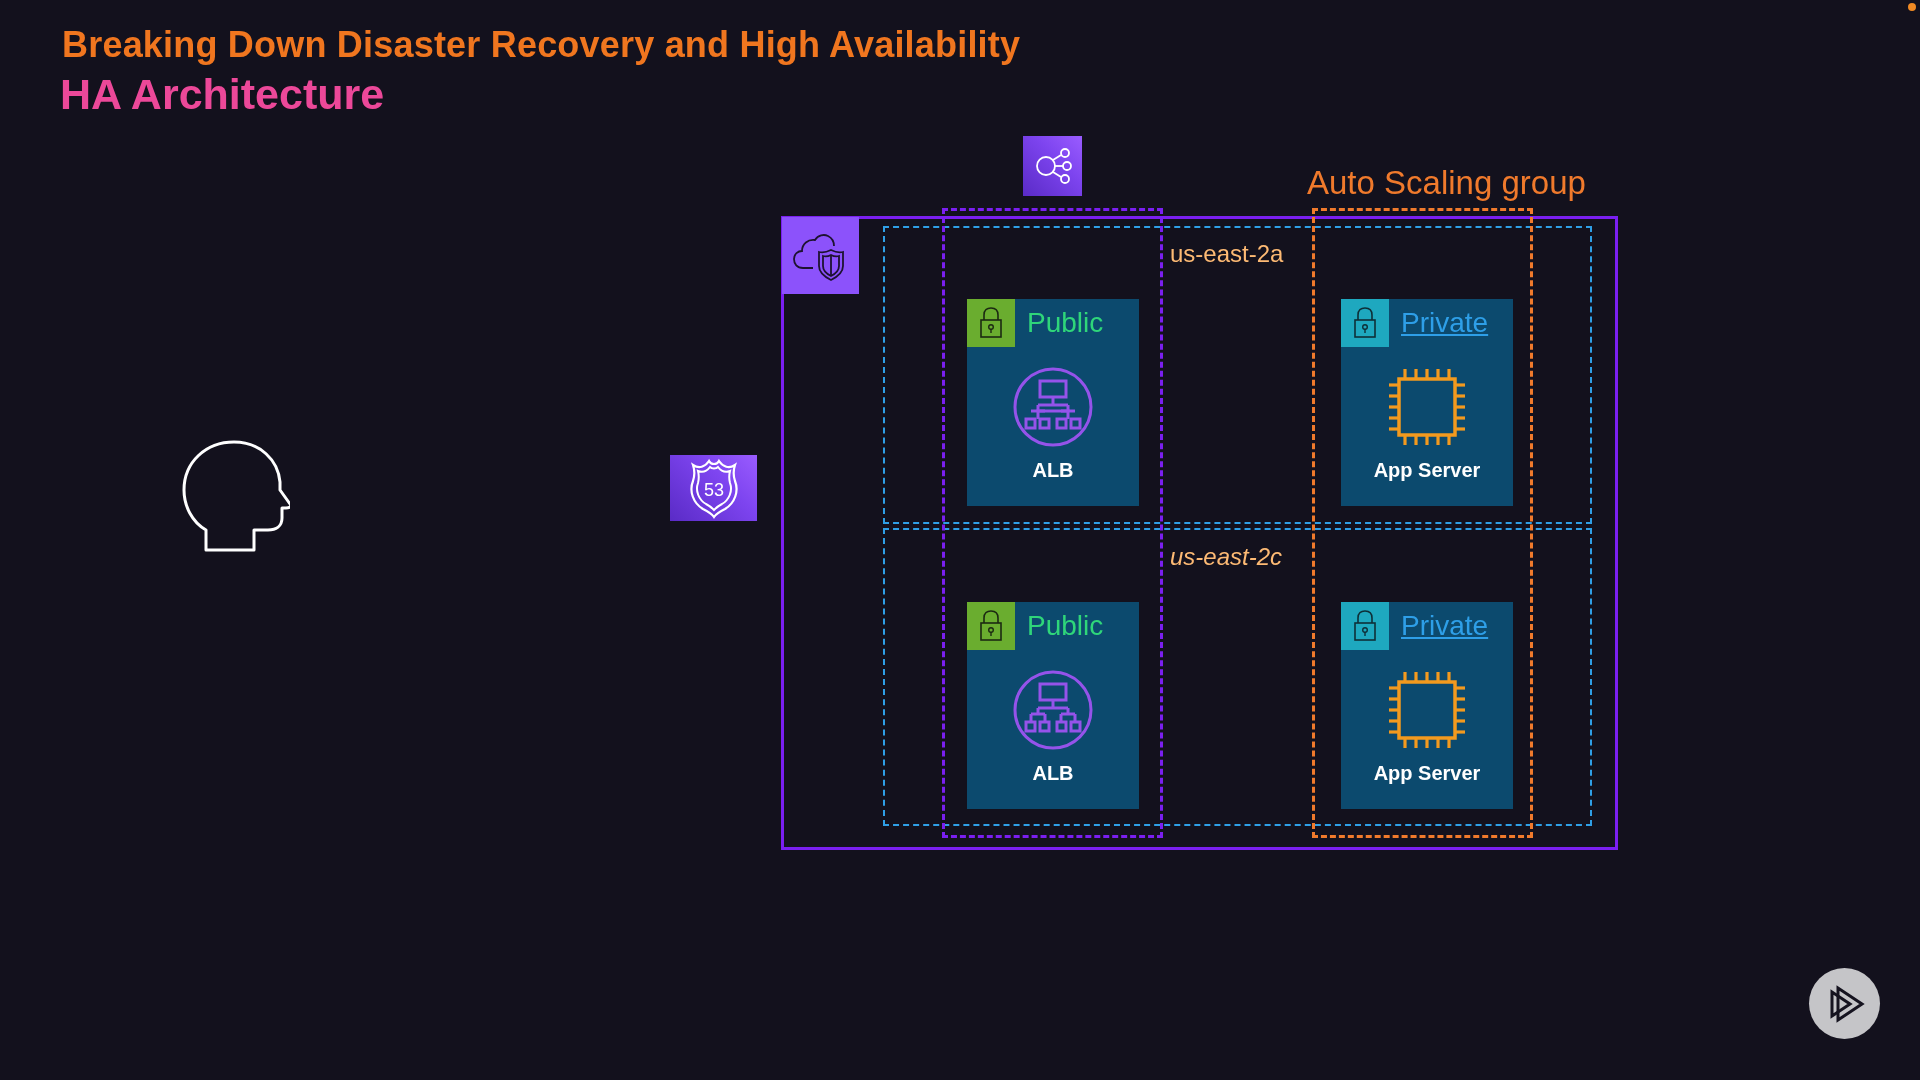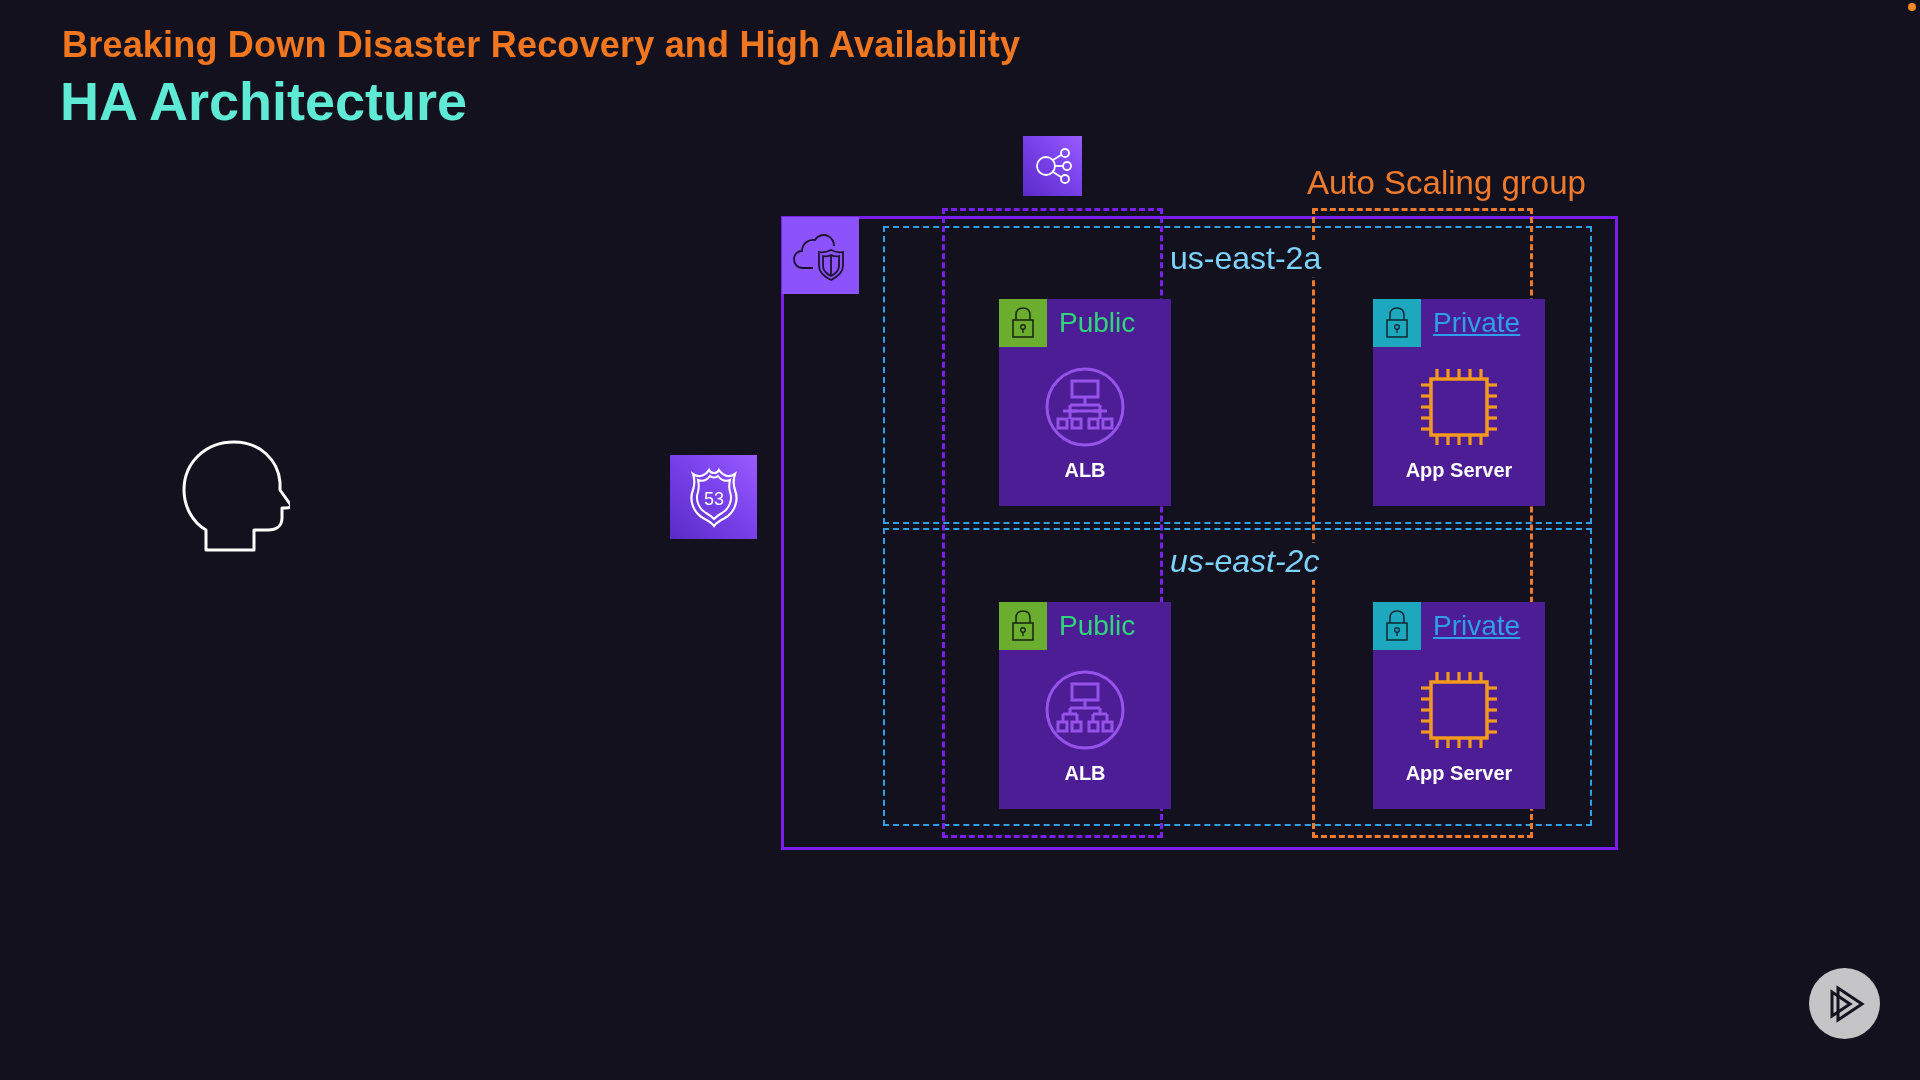"HA Architecture" .title { color: #5eead4 -> #ec4899; font-size: 54px -> 43px }
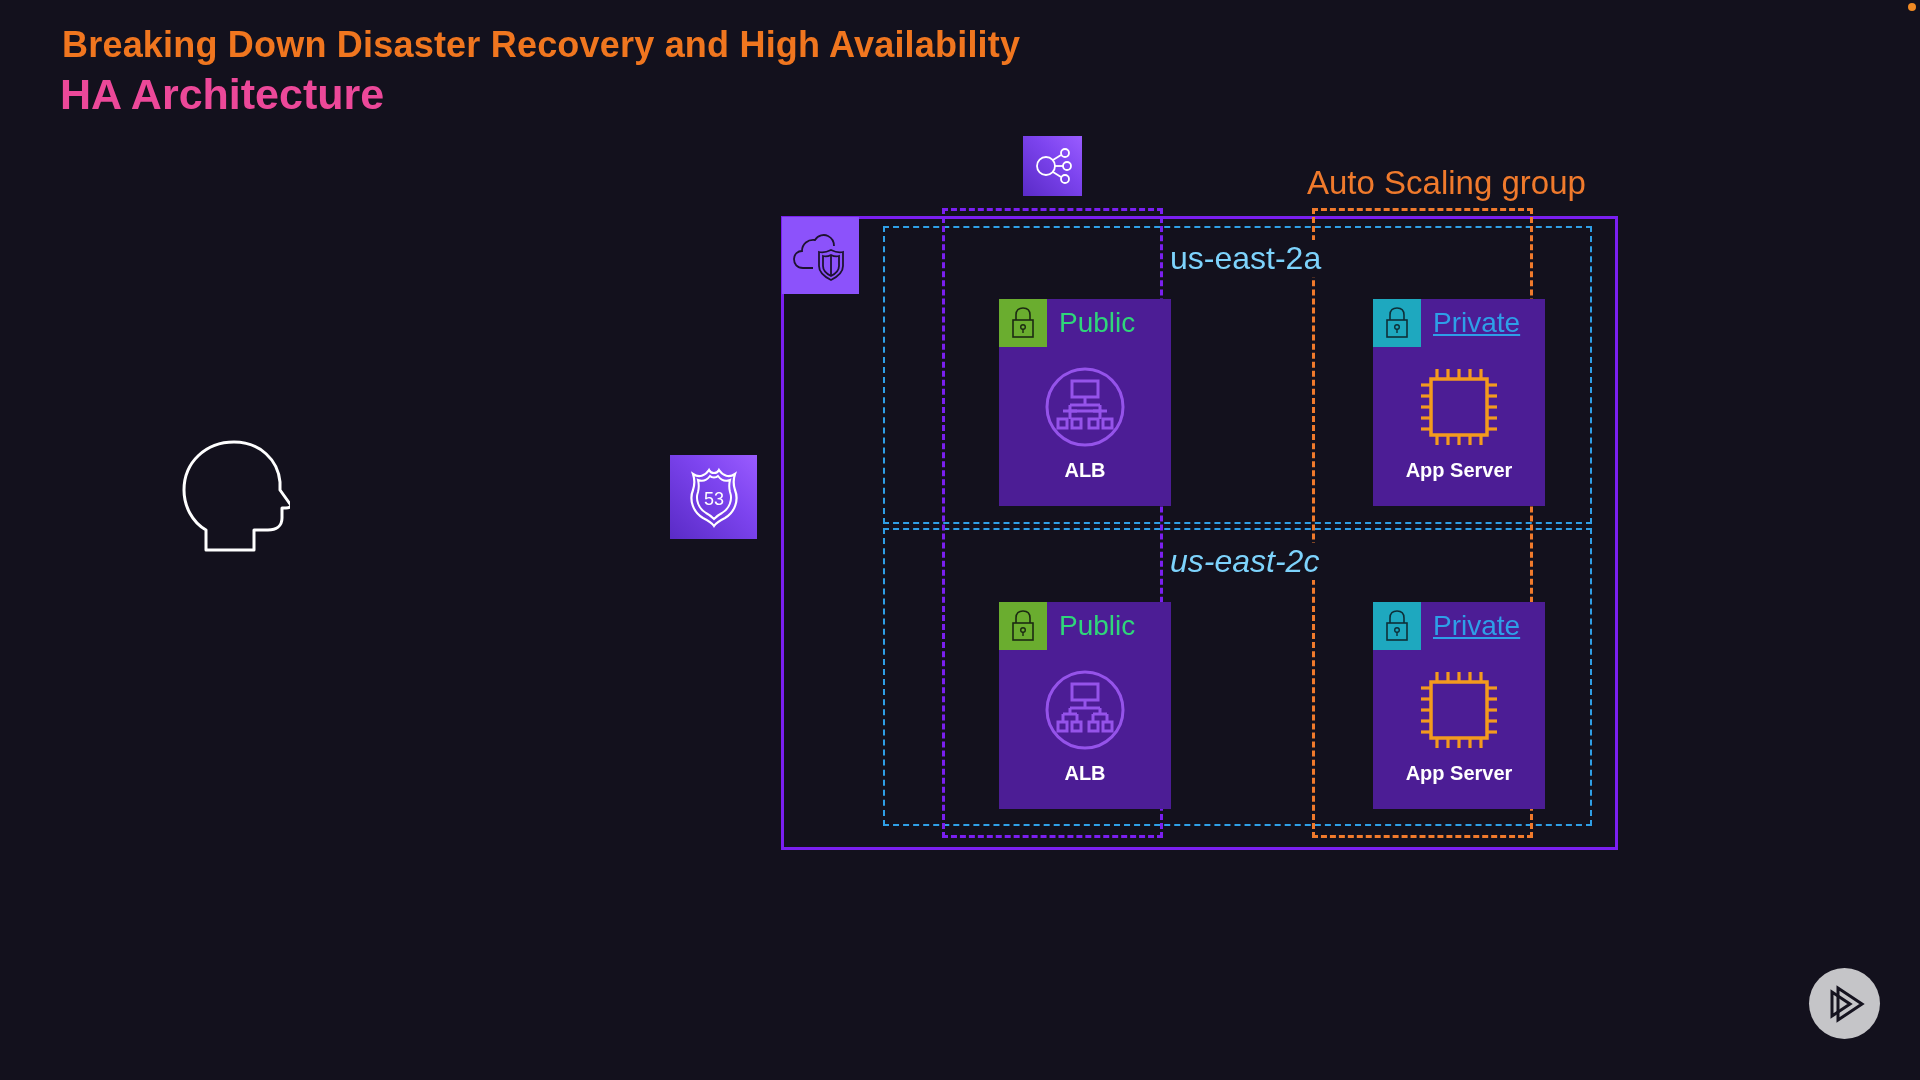"us-east-2a" .az-label { color: #7dd3fc -> #fdba74; font-size: 32px -> 24px }
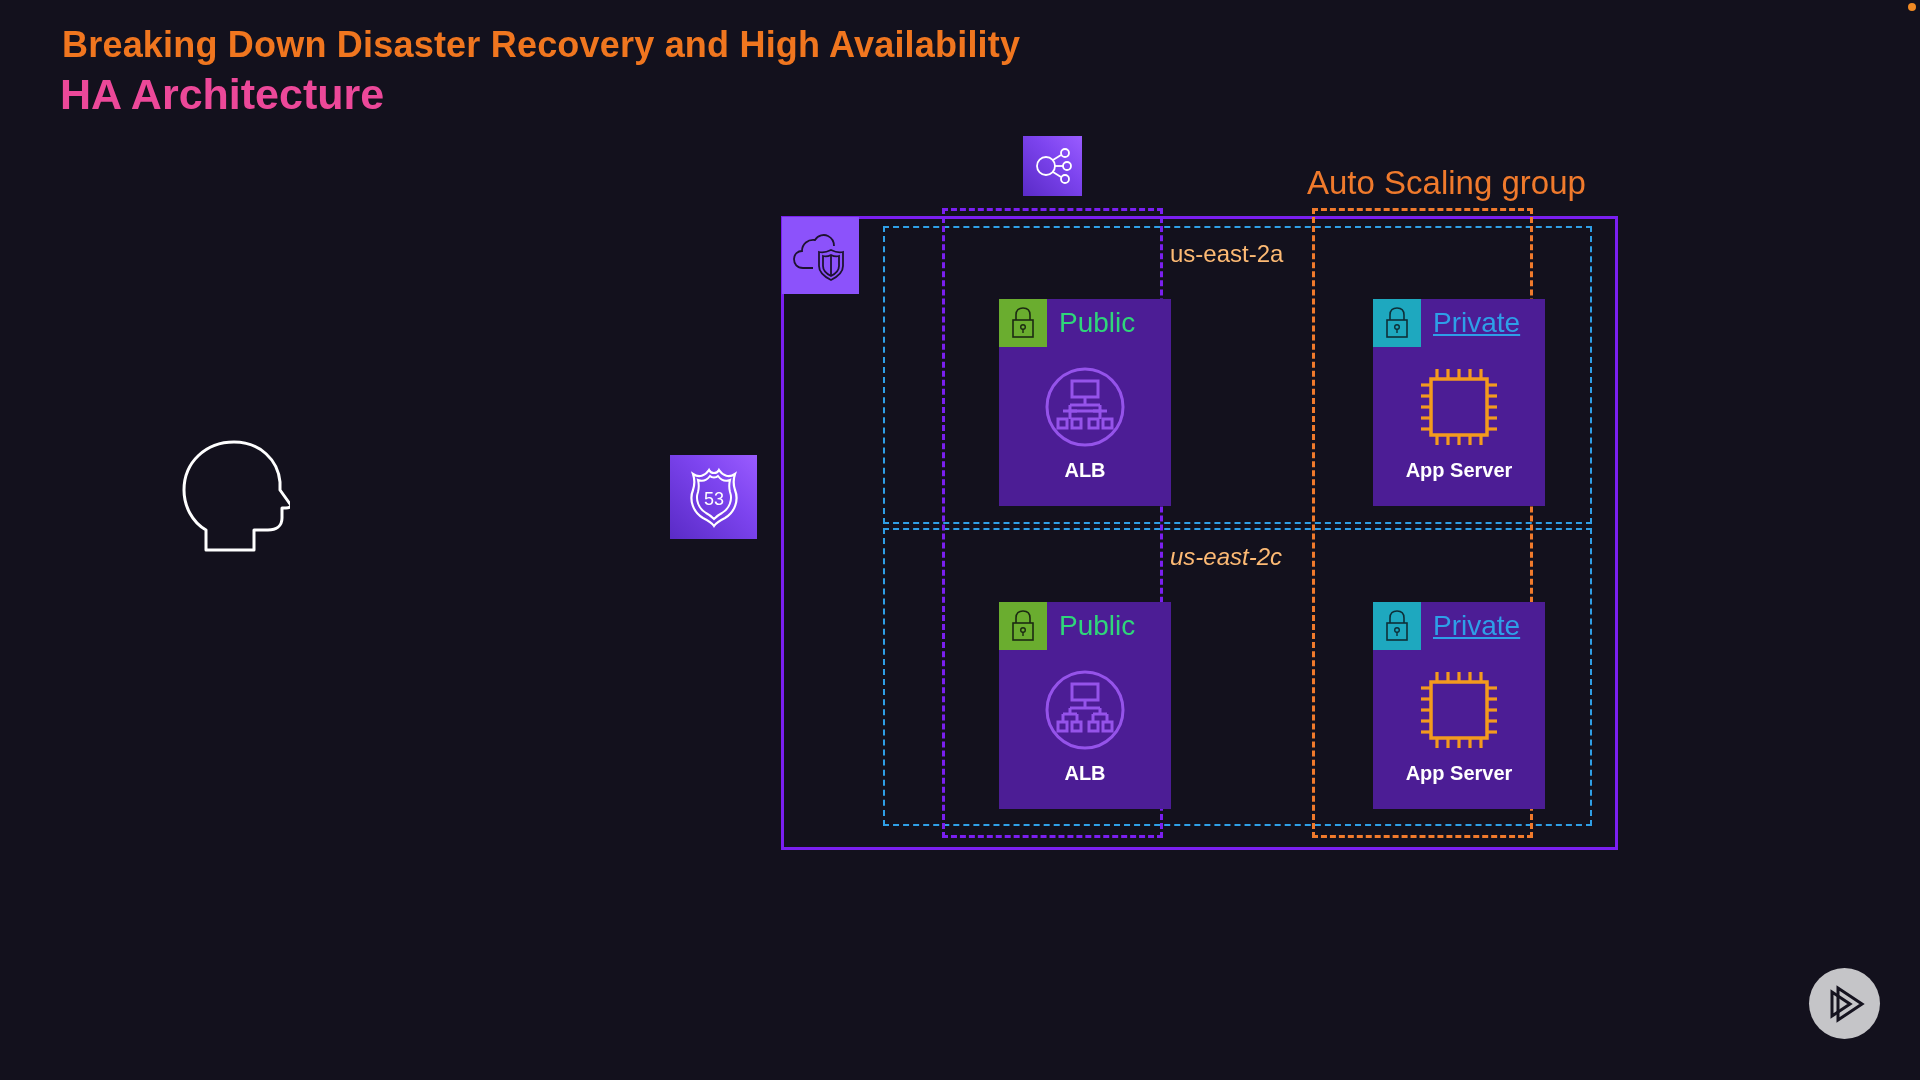"Public" .card { background: #4c1d95 -> #0c4a6e; margin-left: 32px -> none }
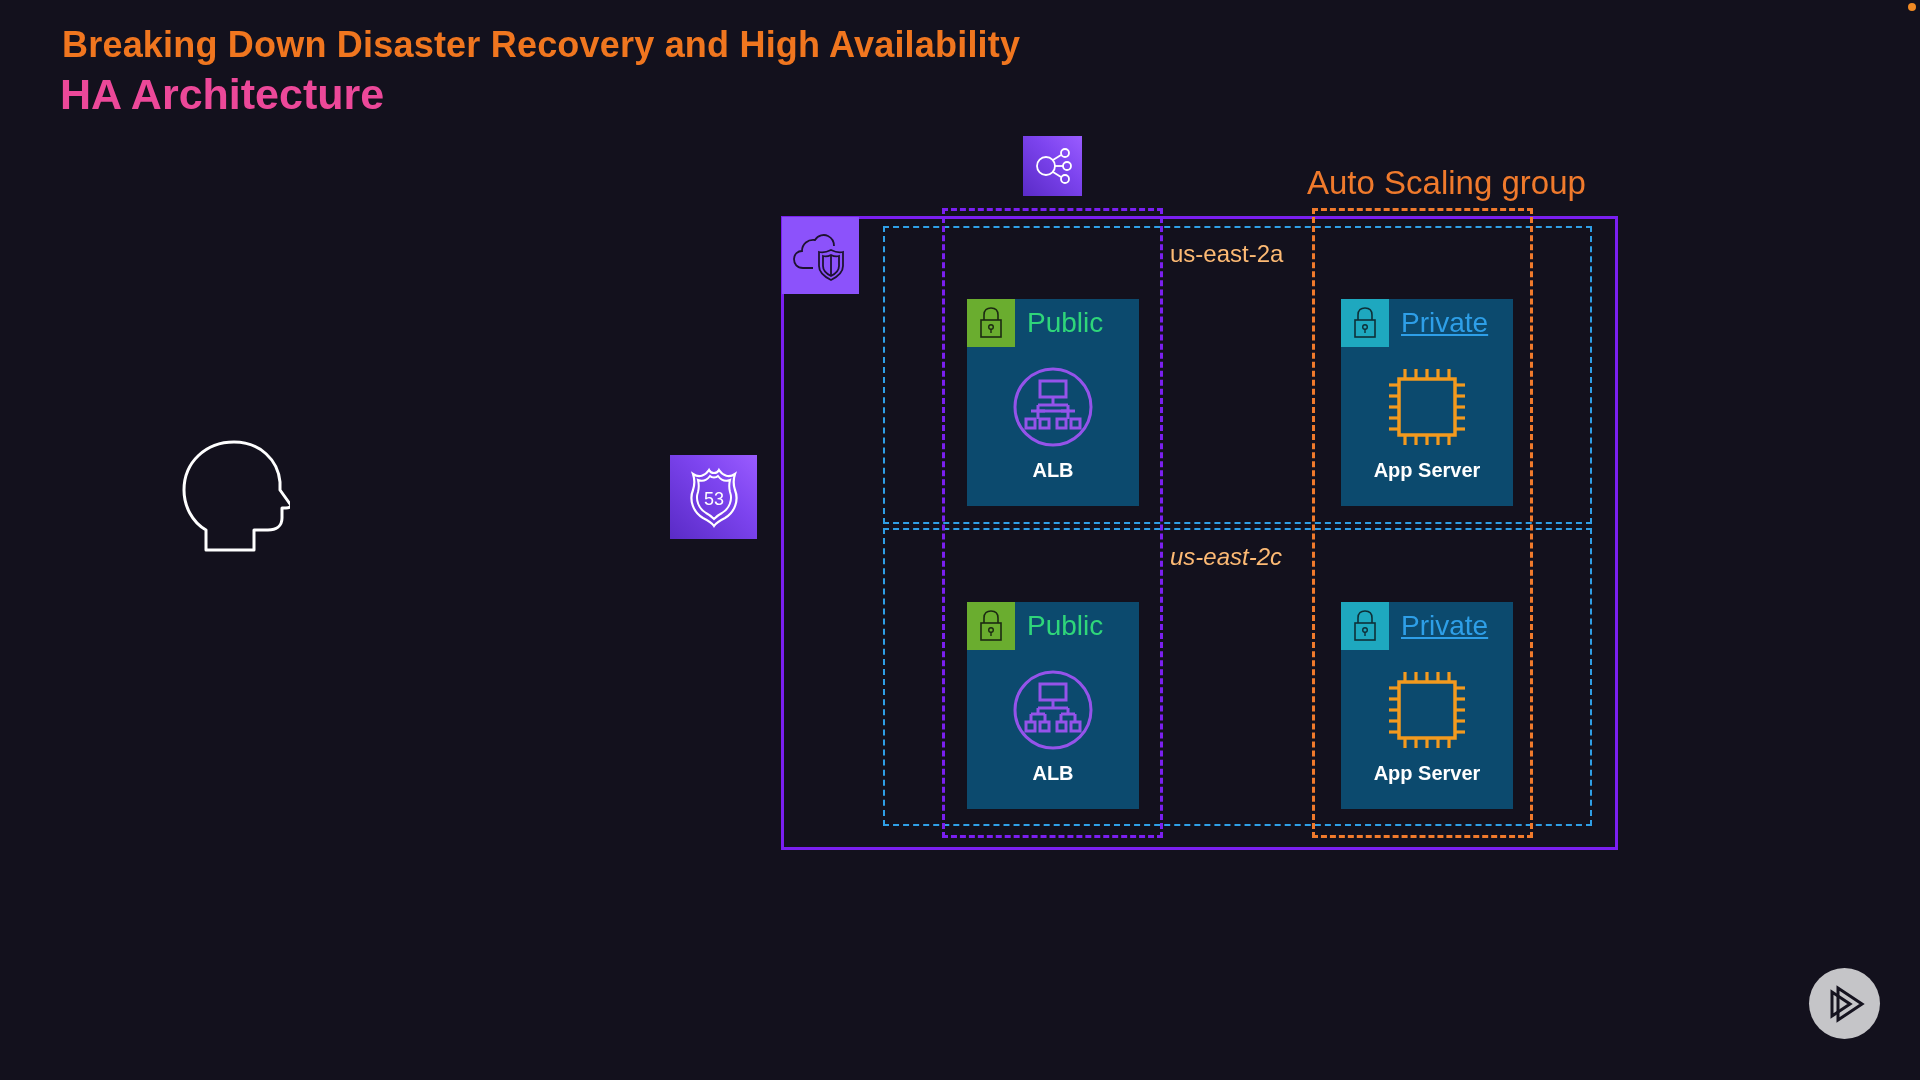"53" .r53-tile { height: 84px -> 66px }
